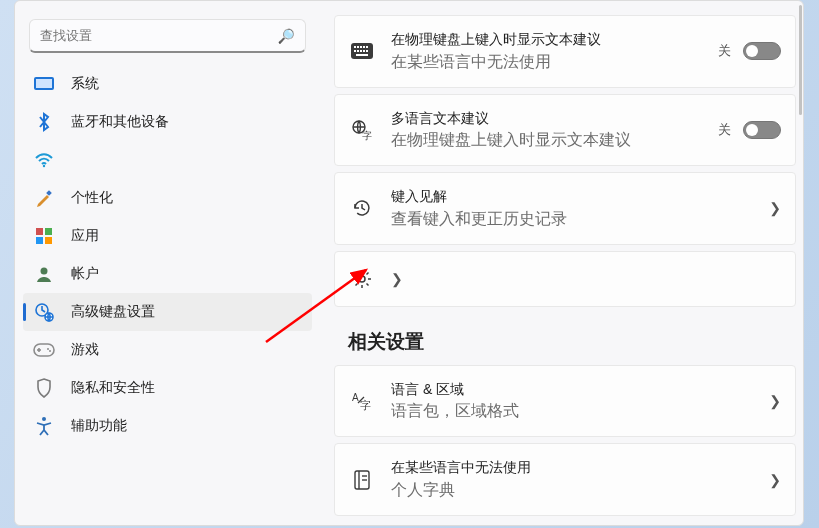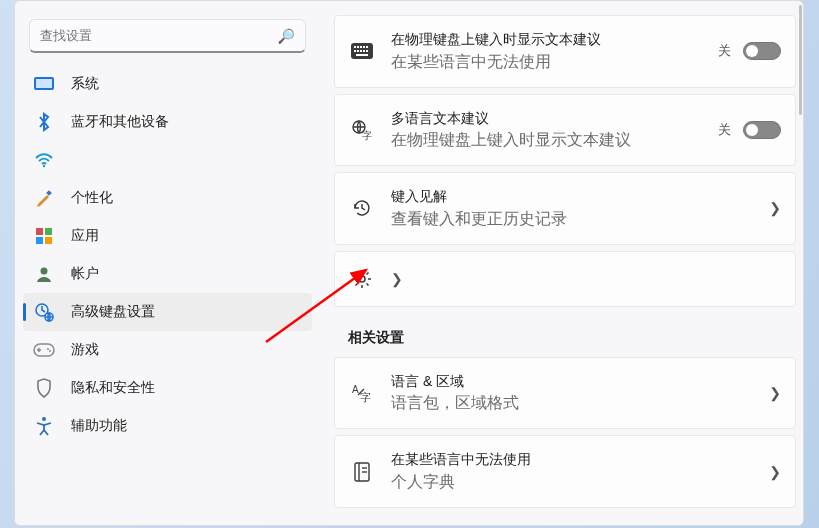"相关设置" .section-title { font-size: 14px -> 19px }
